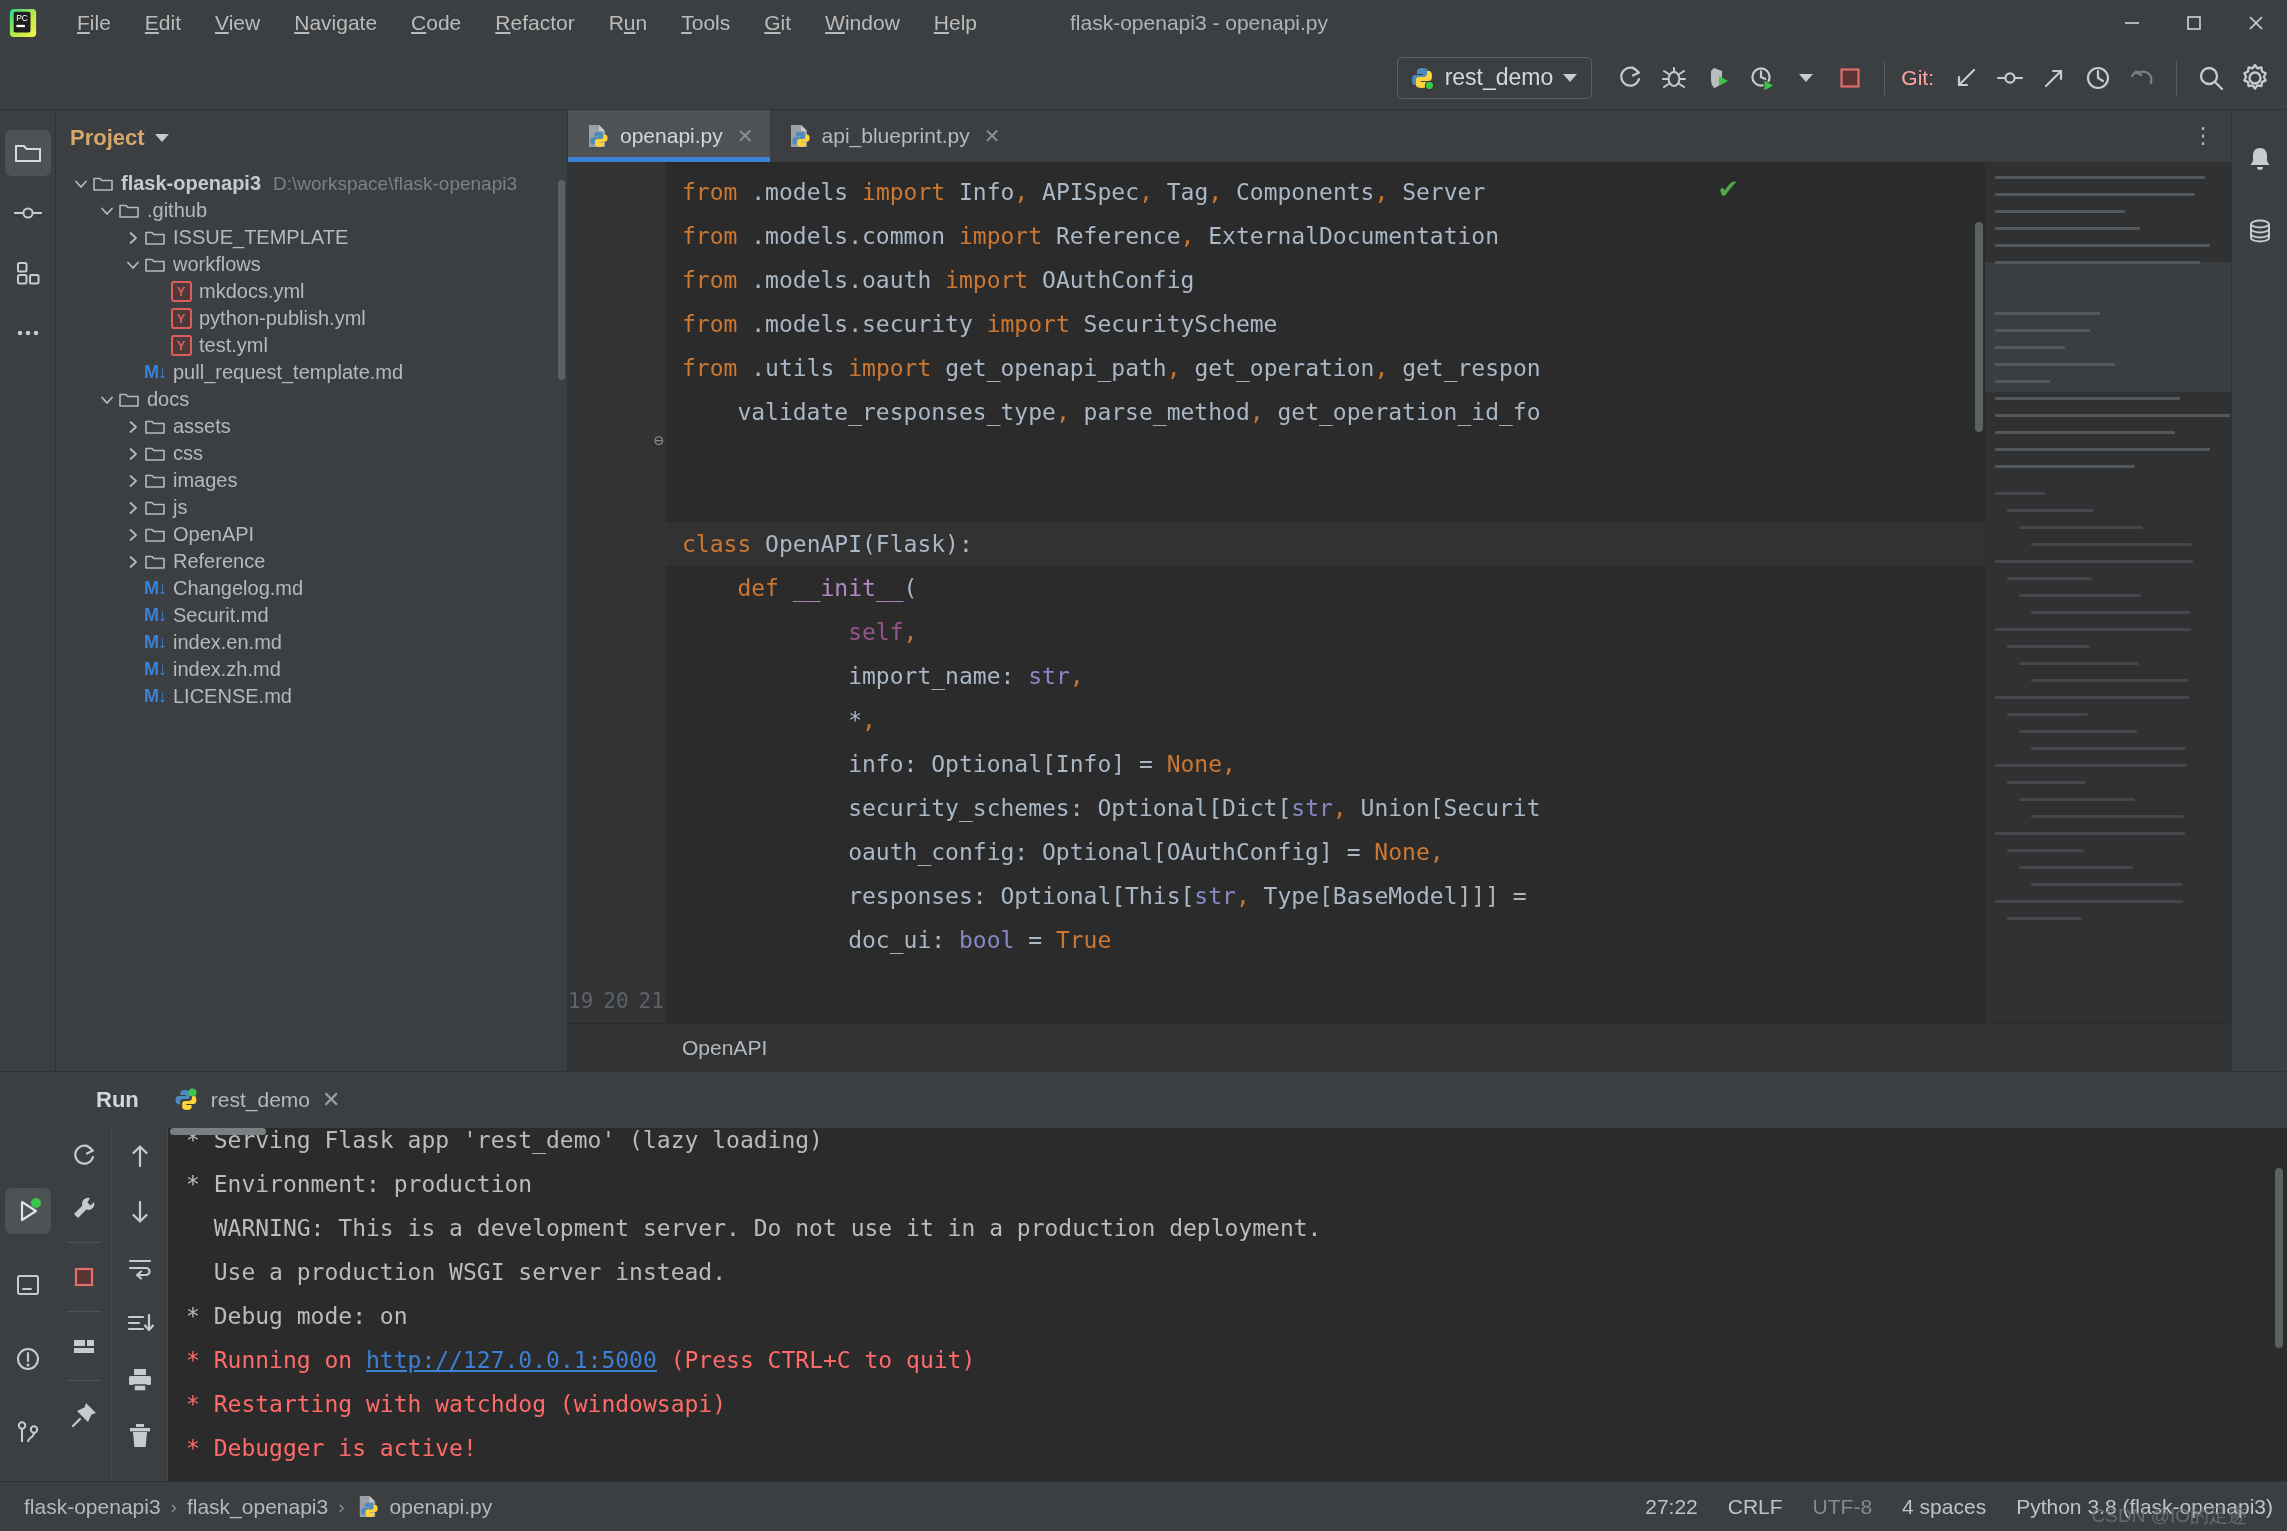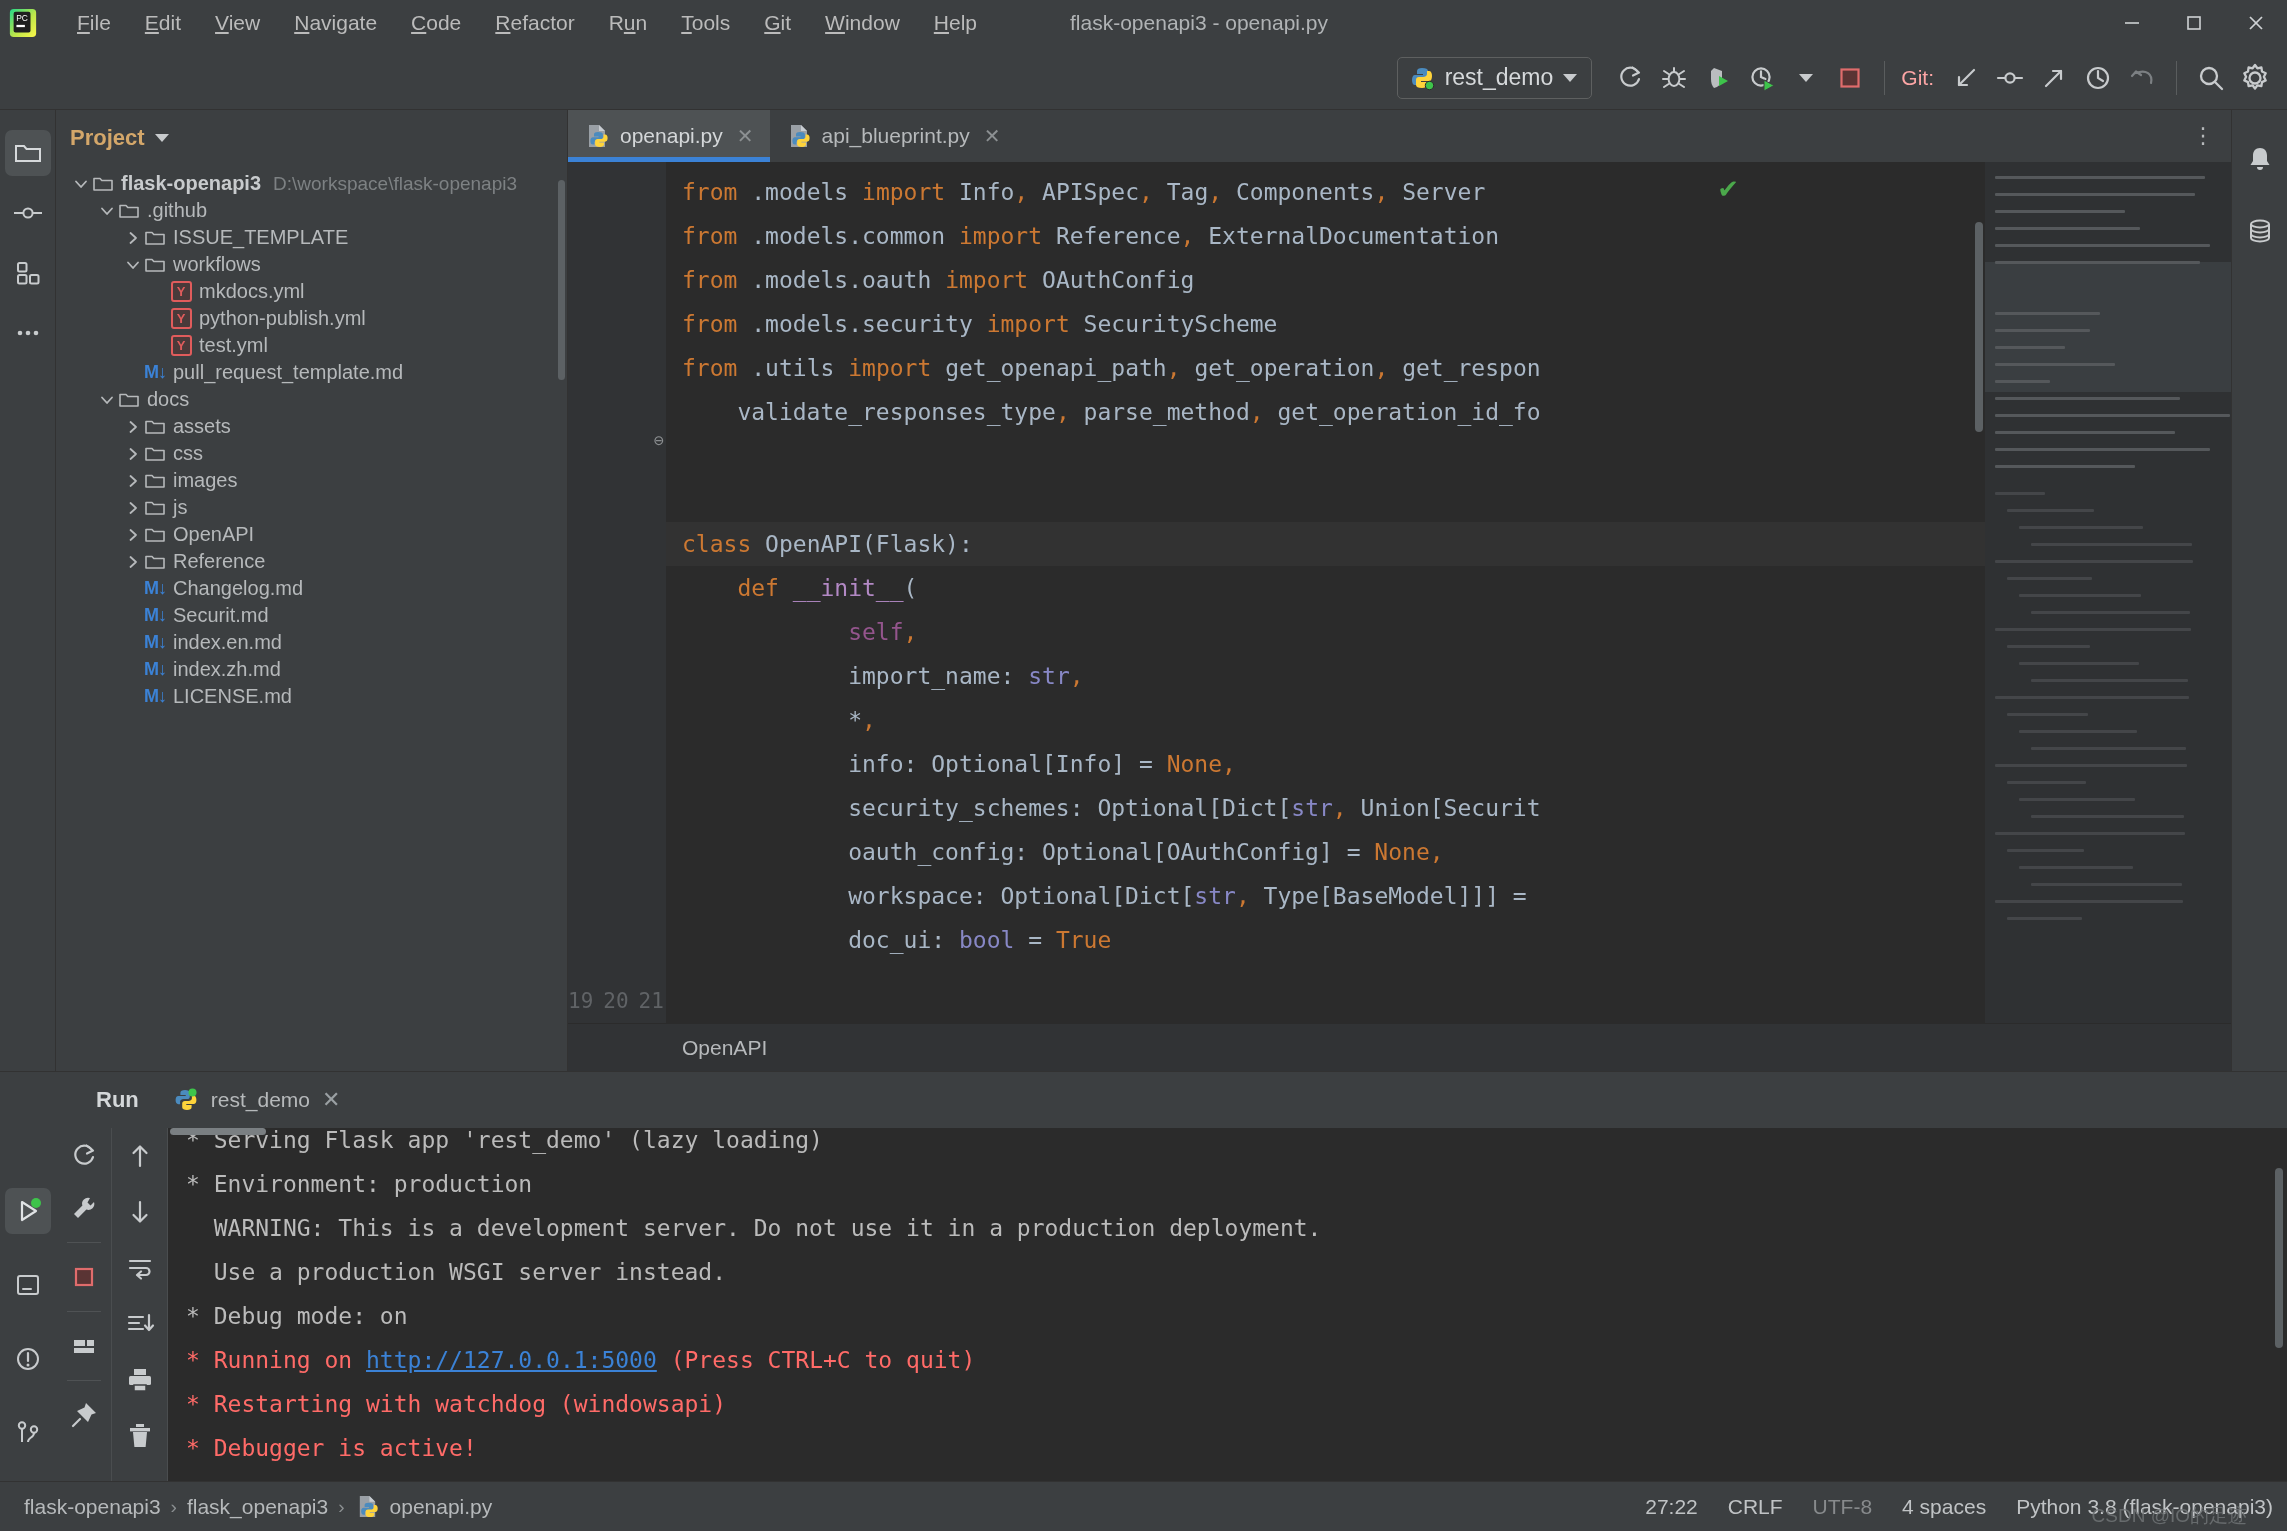"workspace: Optional[Dict[" span.plain { text: workspace: Optional[Dict -> responses: Optional[This }
